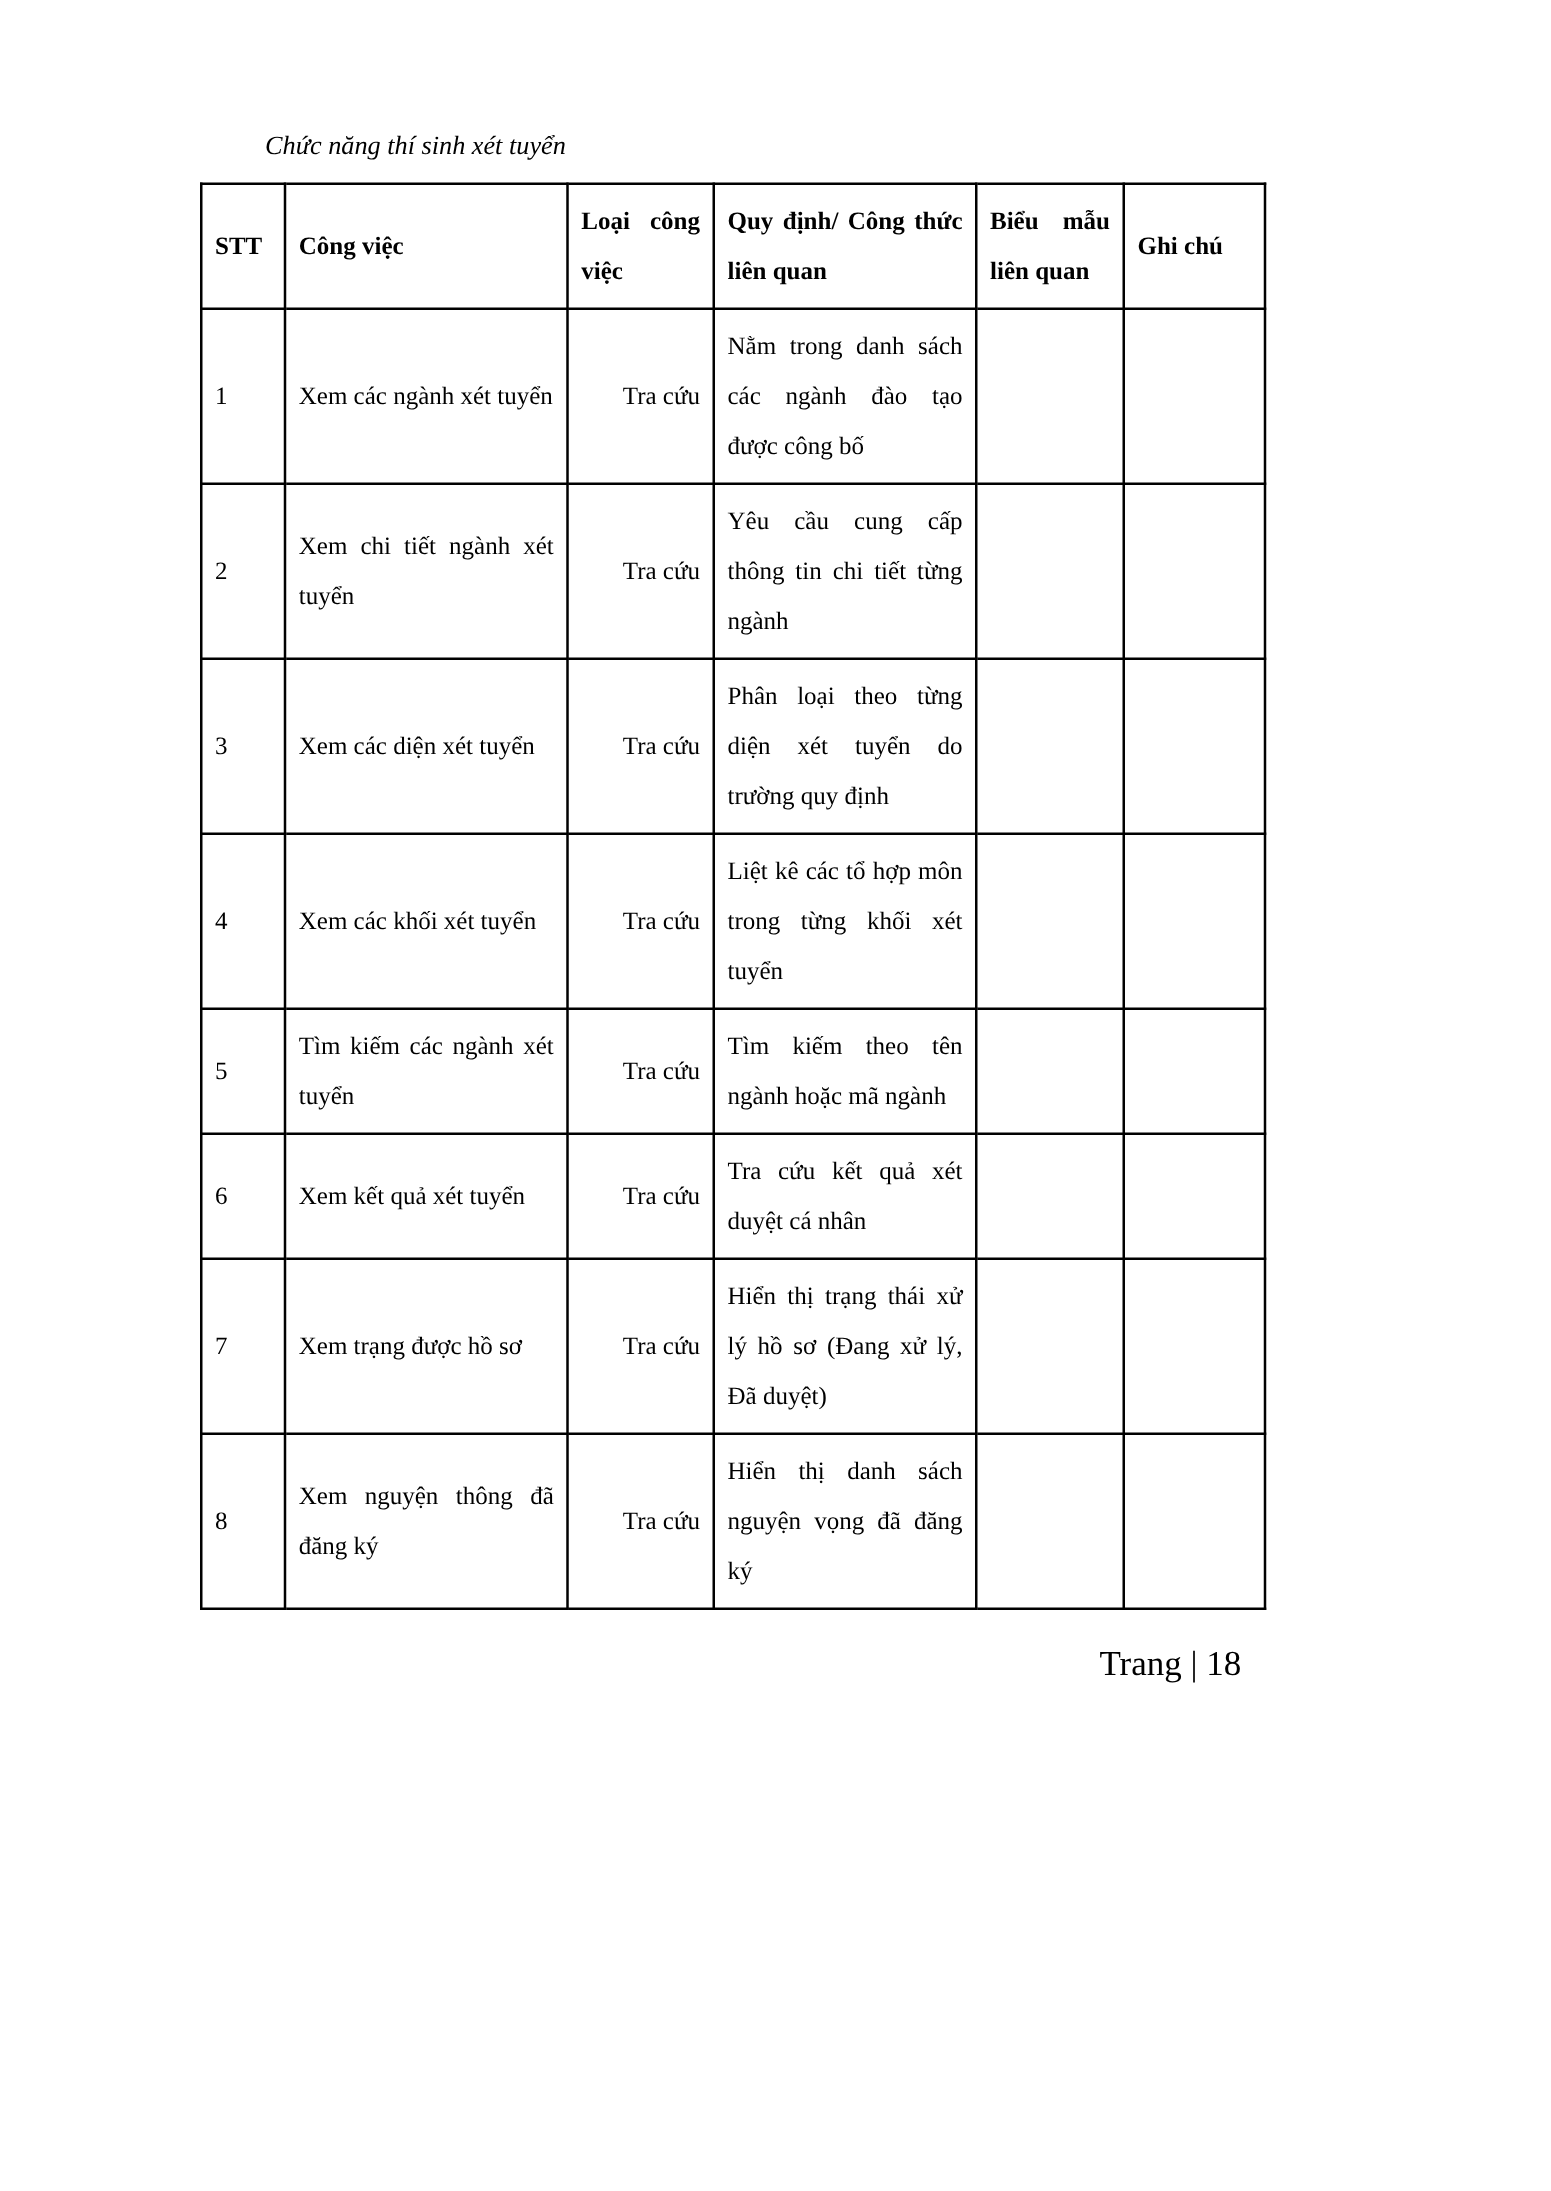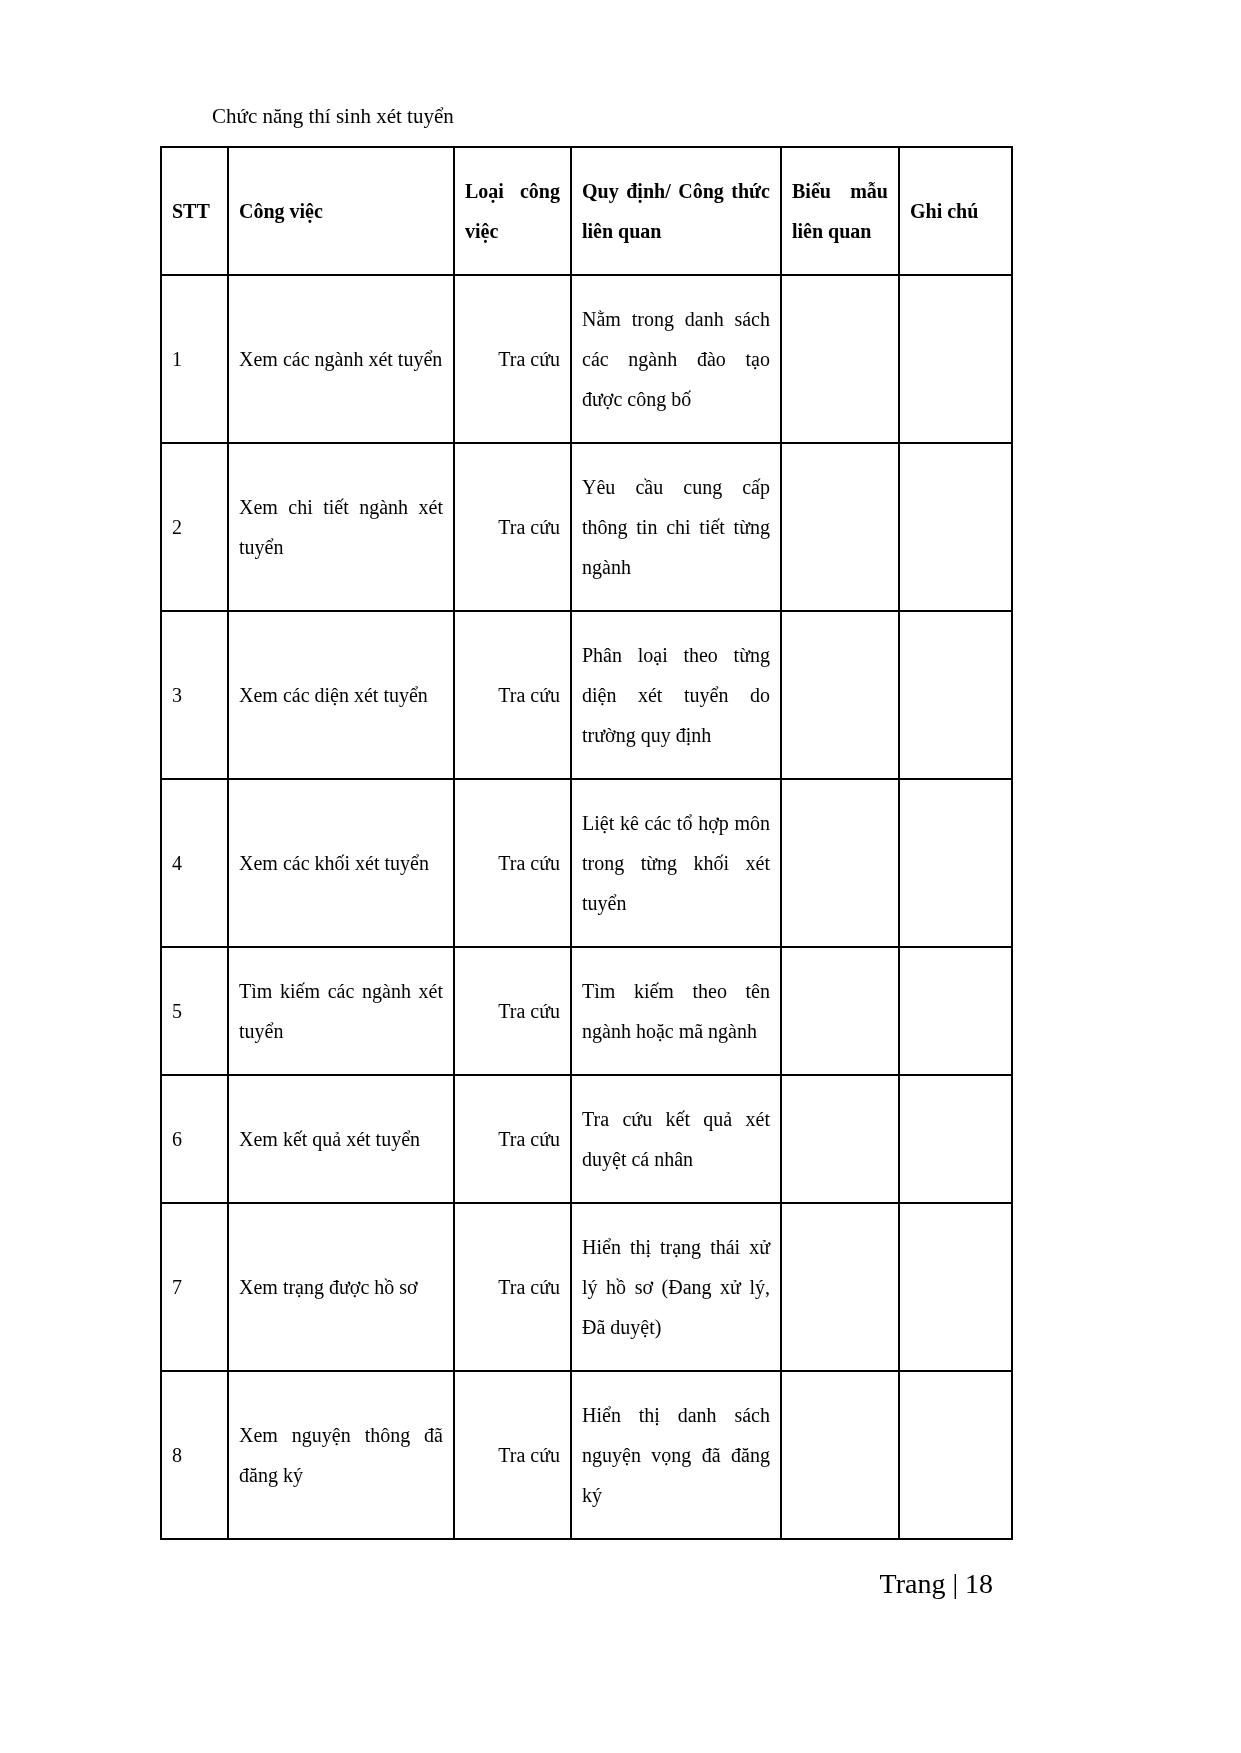"Chức năng thí sinh xét" .doc-title { font-style: none -> italic }
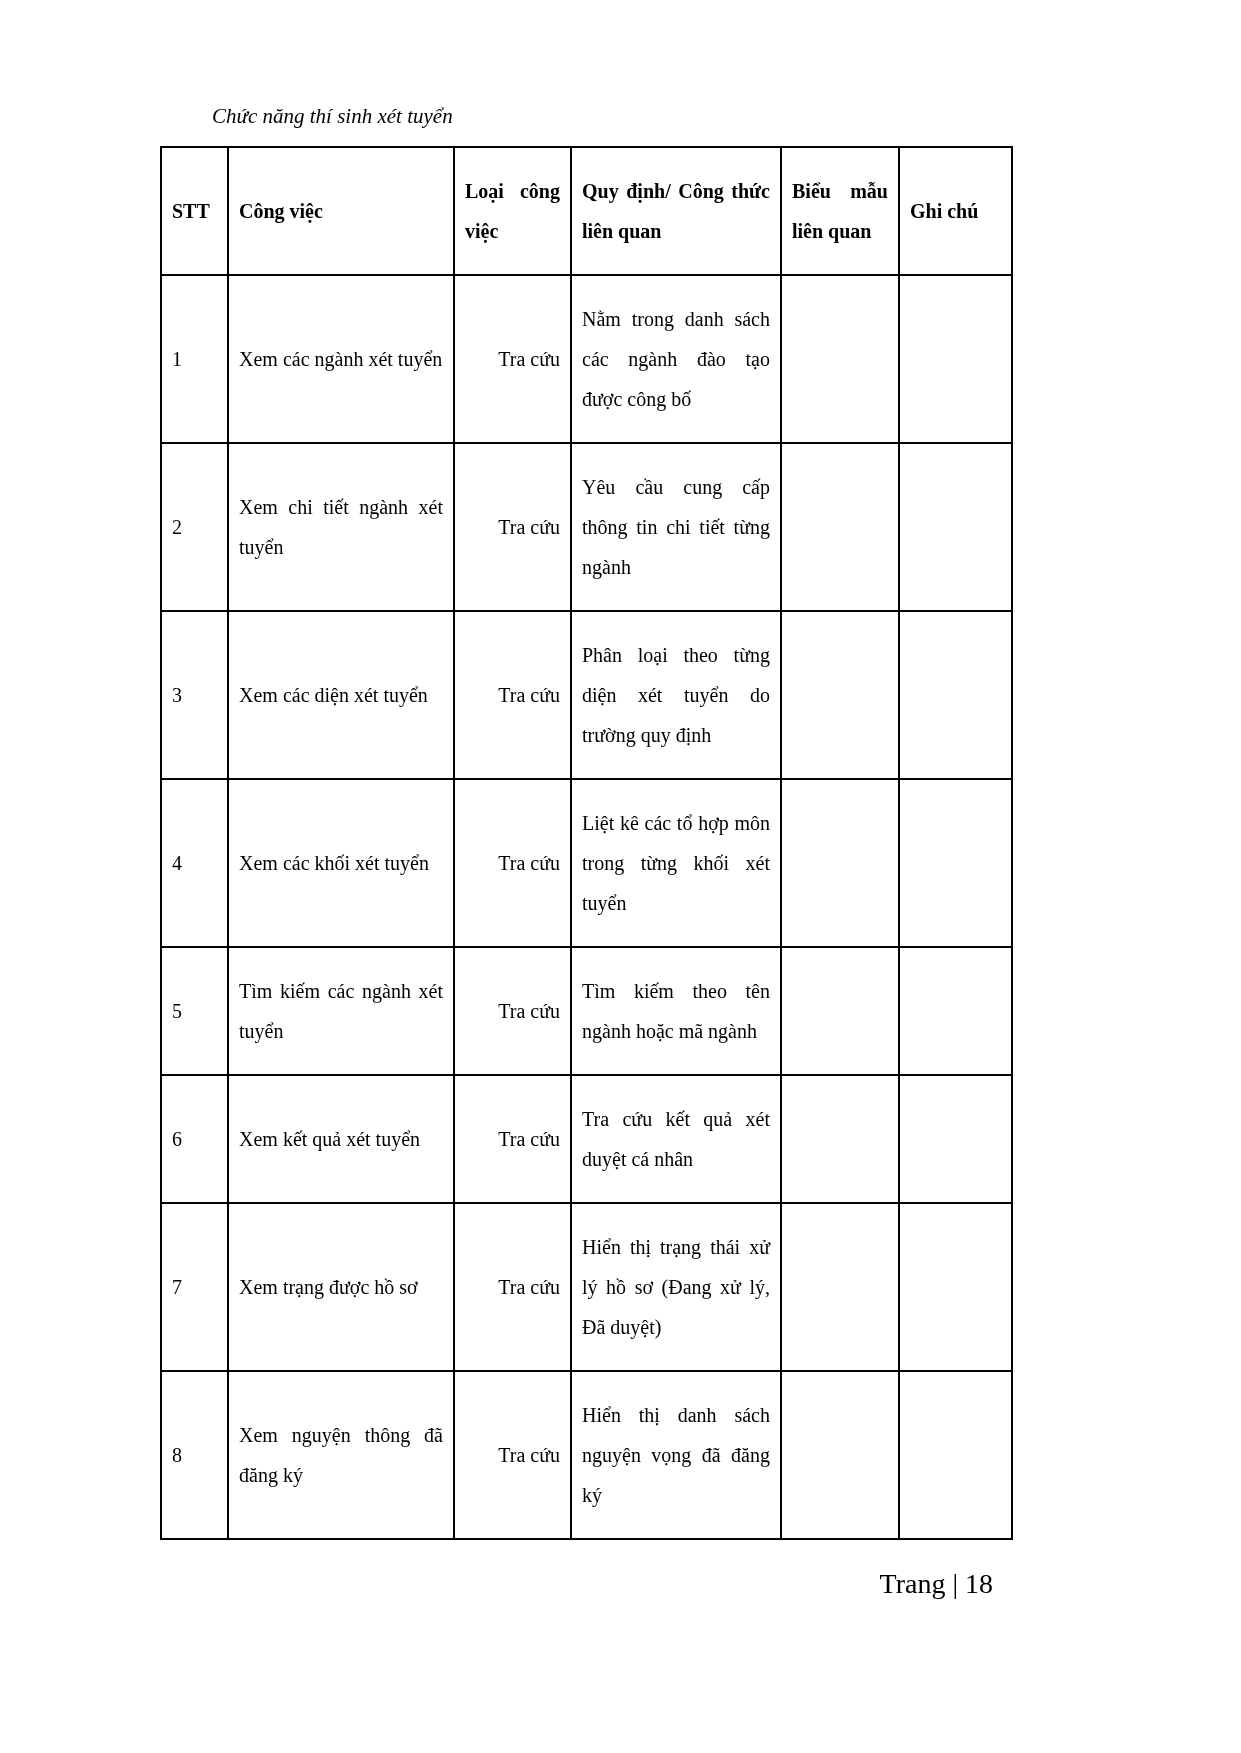"Loại công việc" table.functions th, table.functions td { padding: 23px 10px -> 9px 10px }
